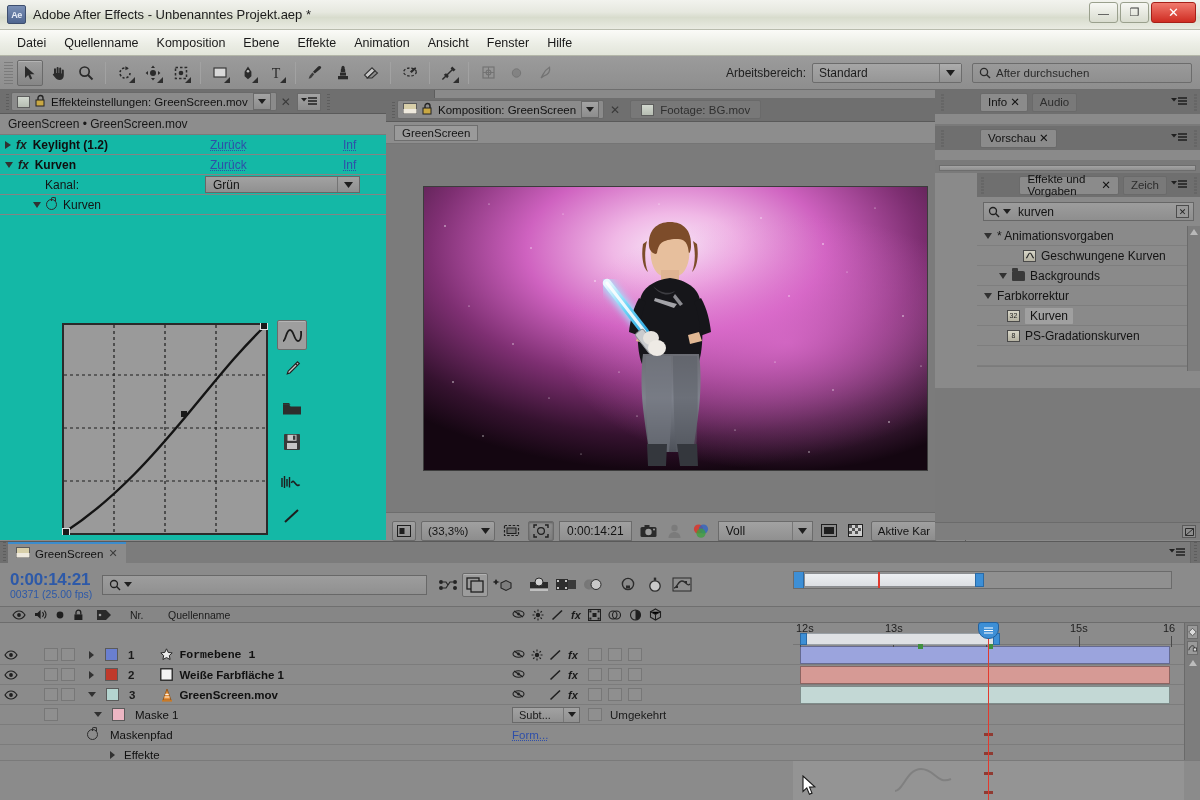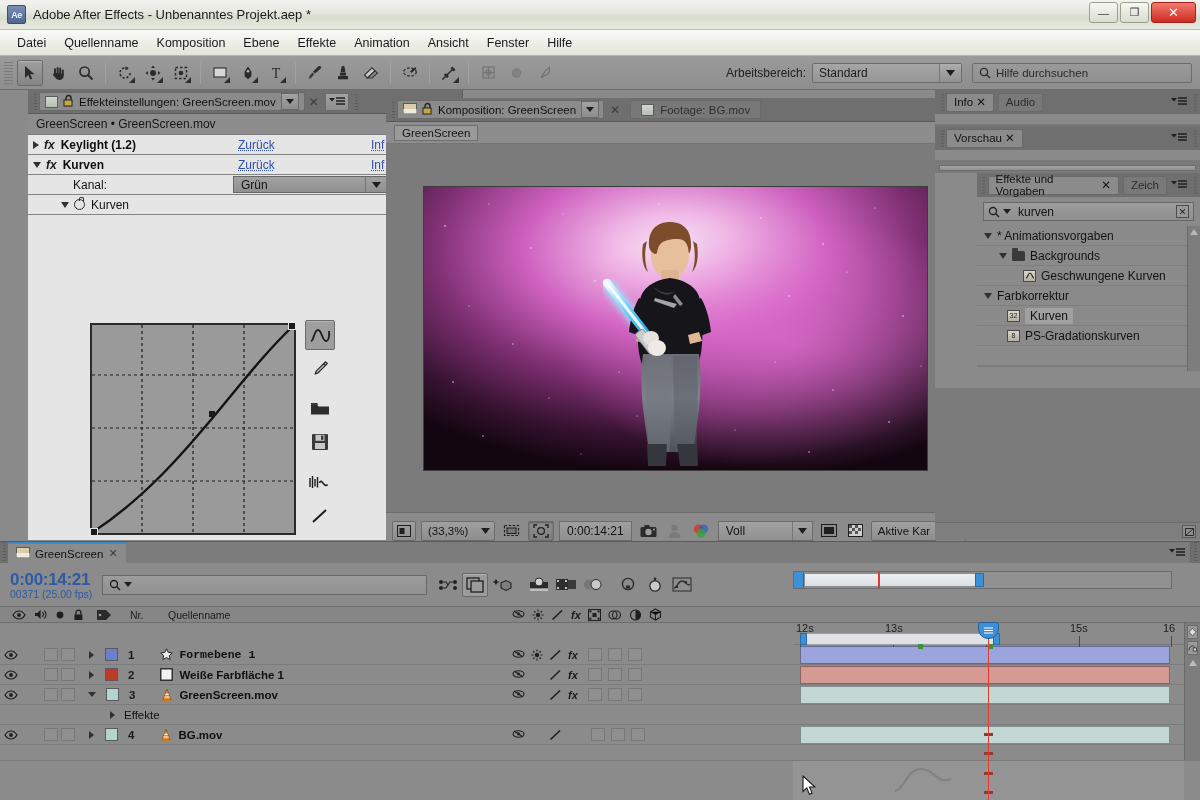"Hilfe durchsuchen" span { text: Hilfe -> After }
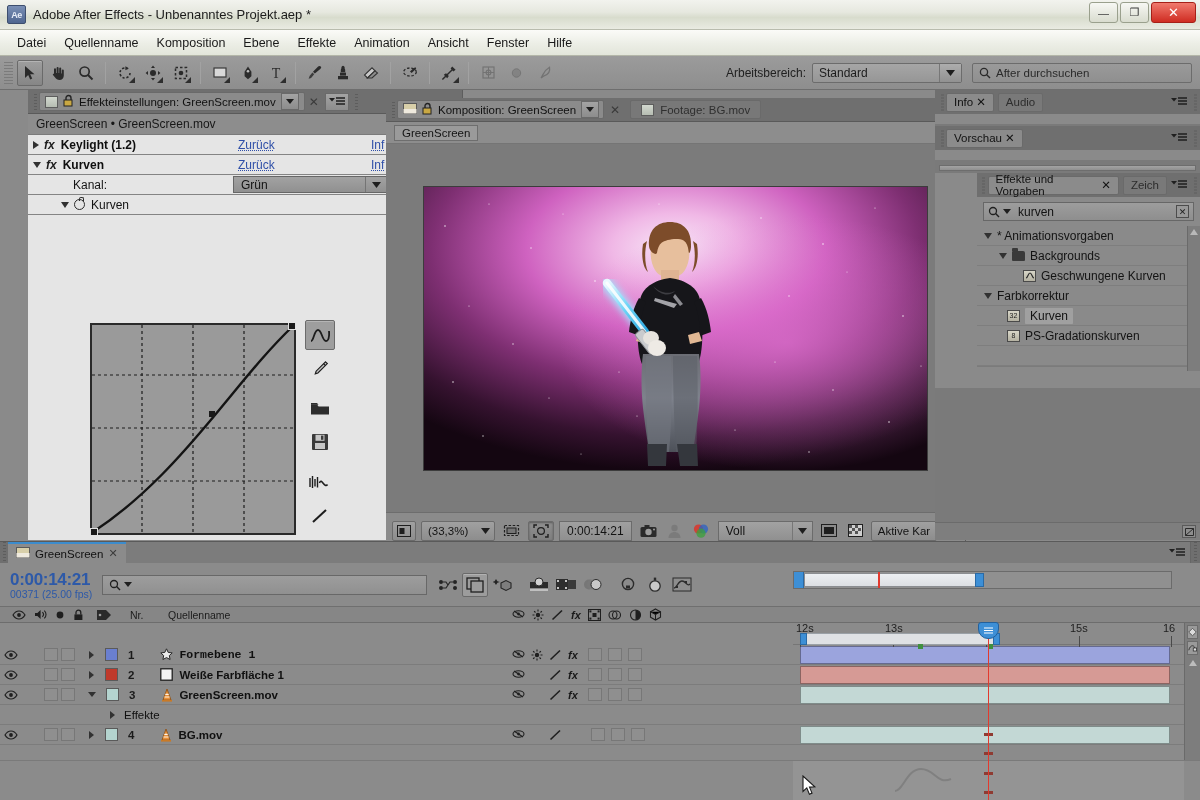"Effekteinstellungen: GreenScreen.mov" #fx-panel { background: #e5e5e5 -> #14b8a6; margin-left: 28px -> none }
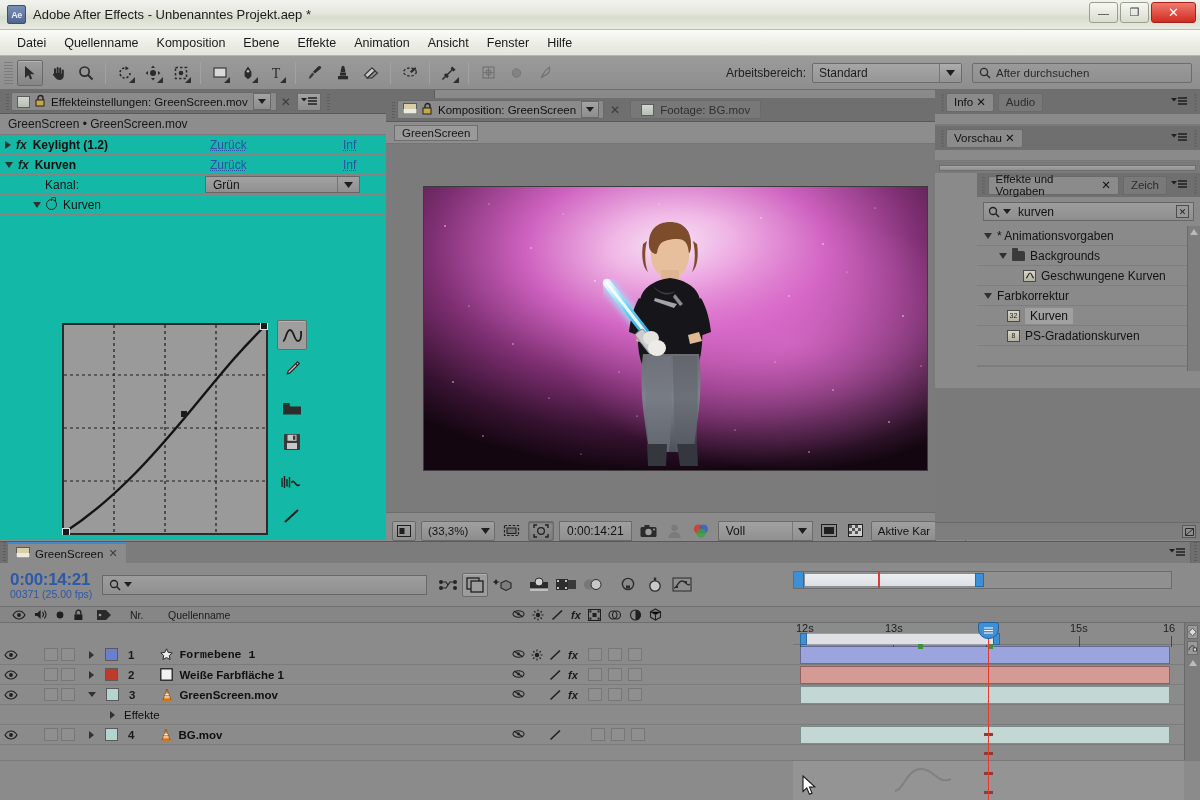"Info" .rp-tab { margin-left: none -> 34px }
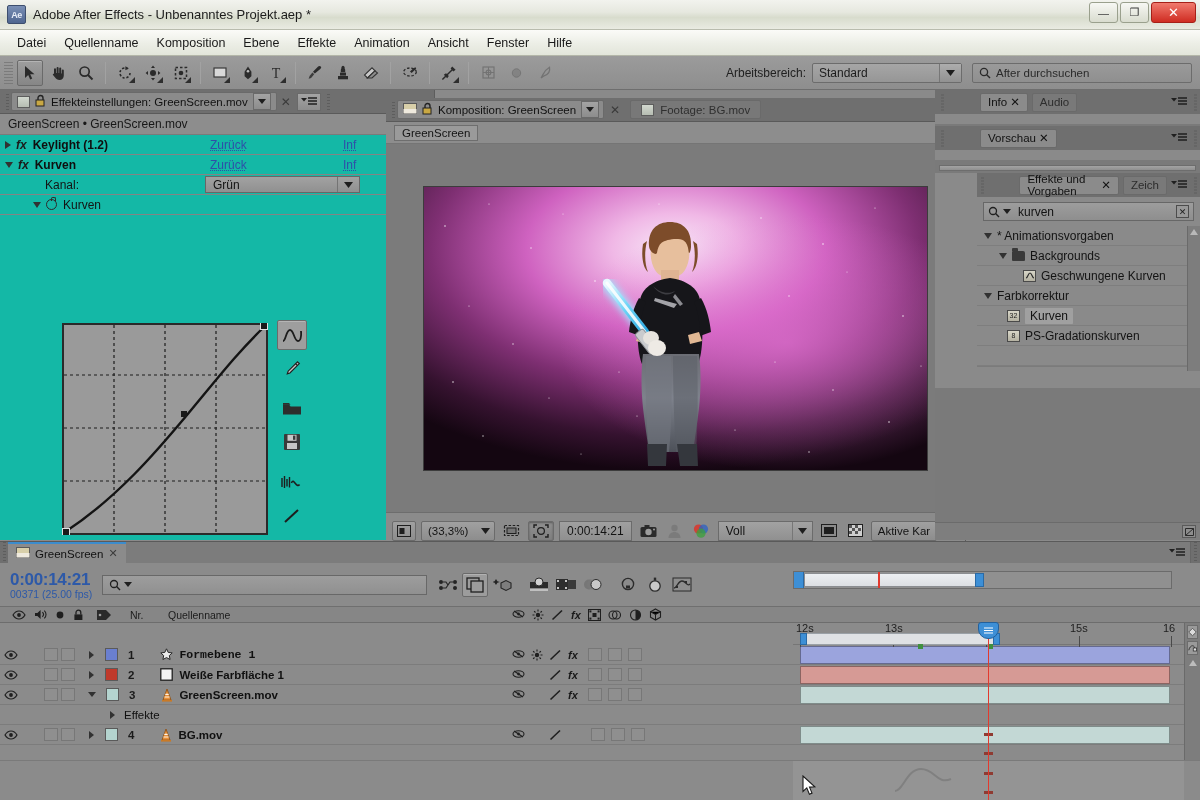"Backgrounds" div.eff-row { order: before "Geschwungene Kurven" -> after "Geschwungene Kurven" }
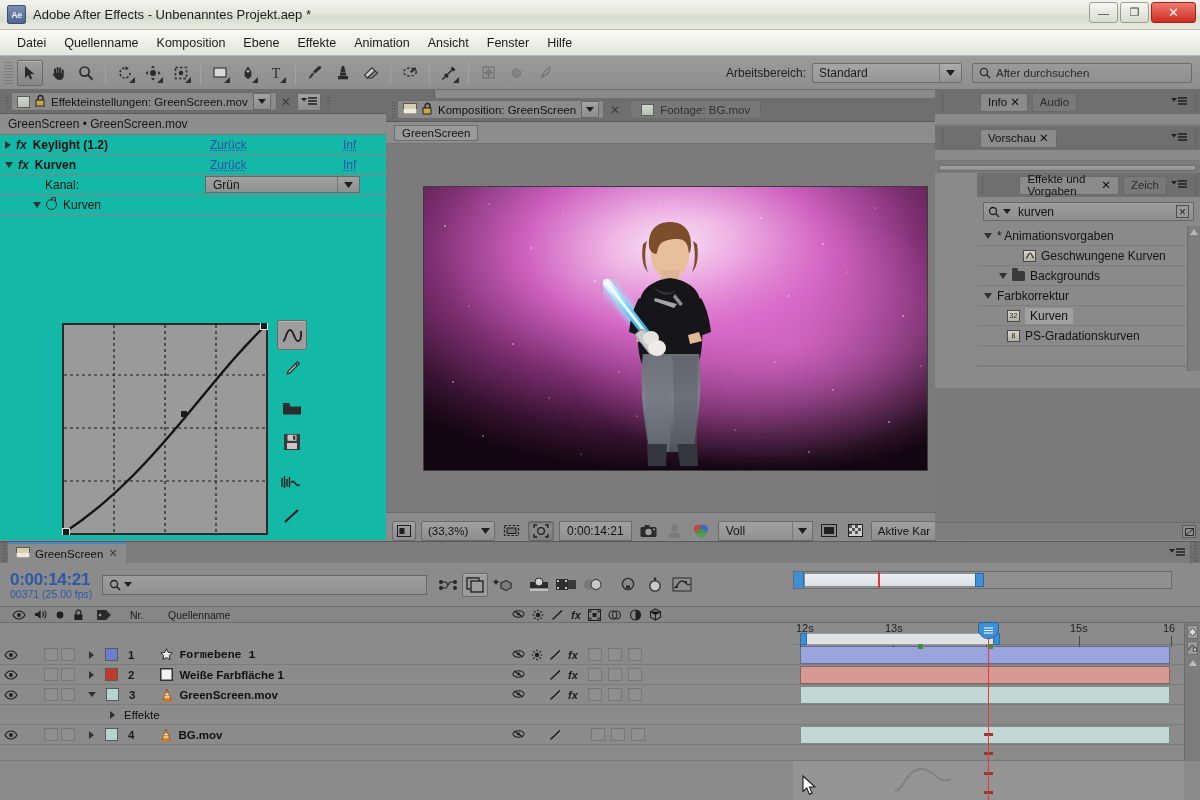"Maske 1" div.tl-row { html: none -> <div> <span></span> <span></span> <span></span> <span>Maske 1</span> <span> <span> <span>Subt...</span> <span> <svg> <path></path> </svg> </span> </span> <span></span> <span>Umgekehrt</span> </span> </div> }
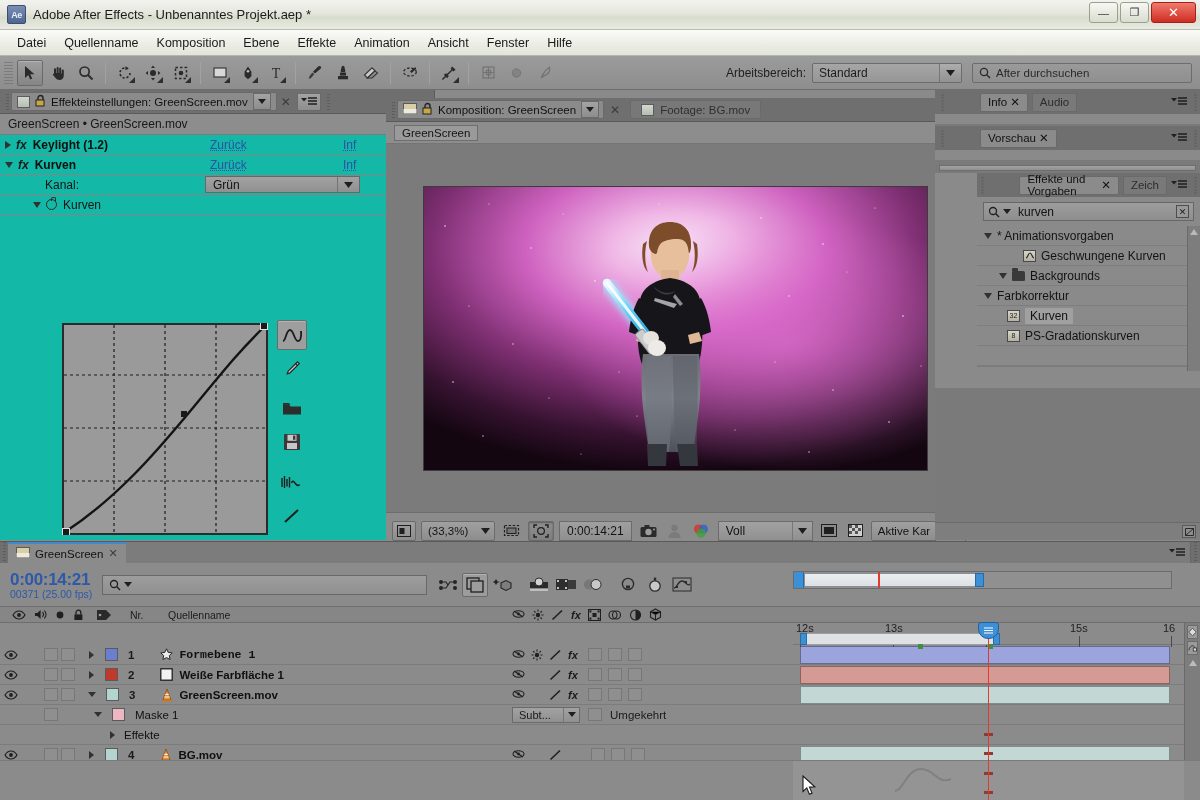"Maskenpfad" div.tl-row { html: none -> <div> <span></span> <span>Maskenpfad</span> <span>Form...</span> </div> }
